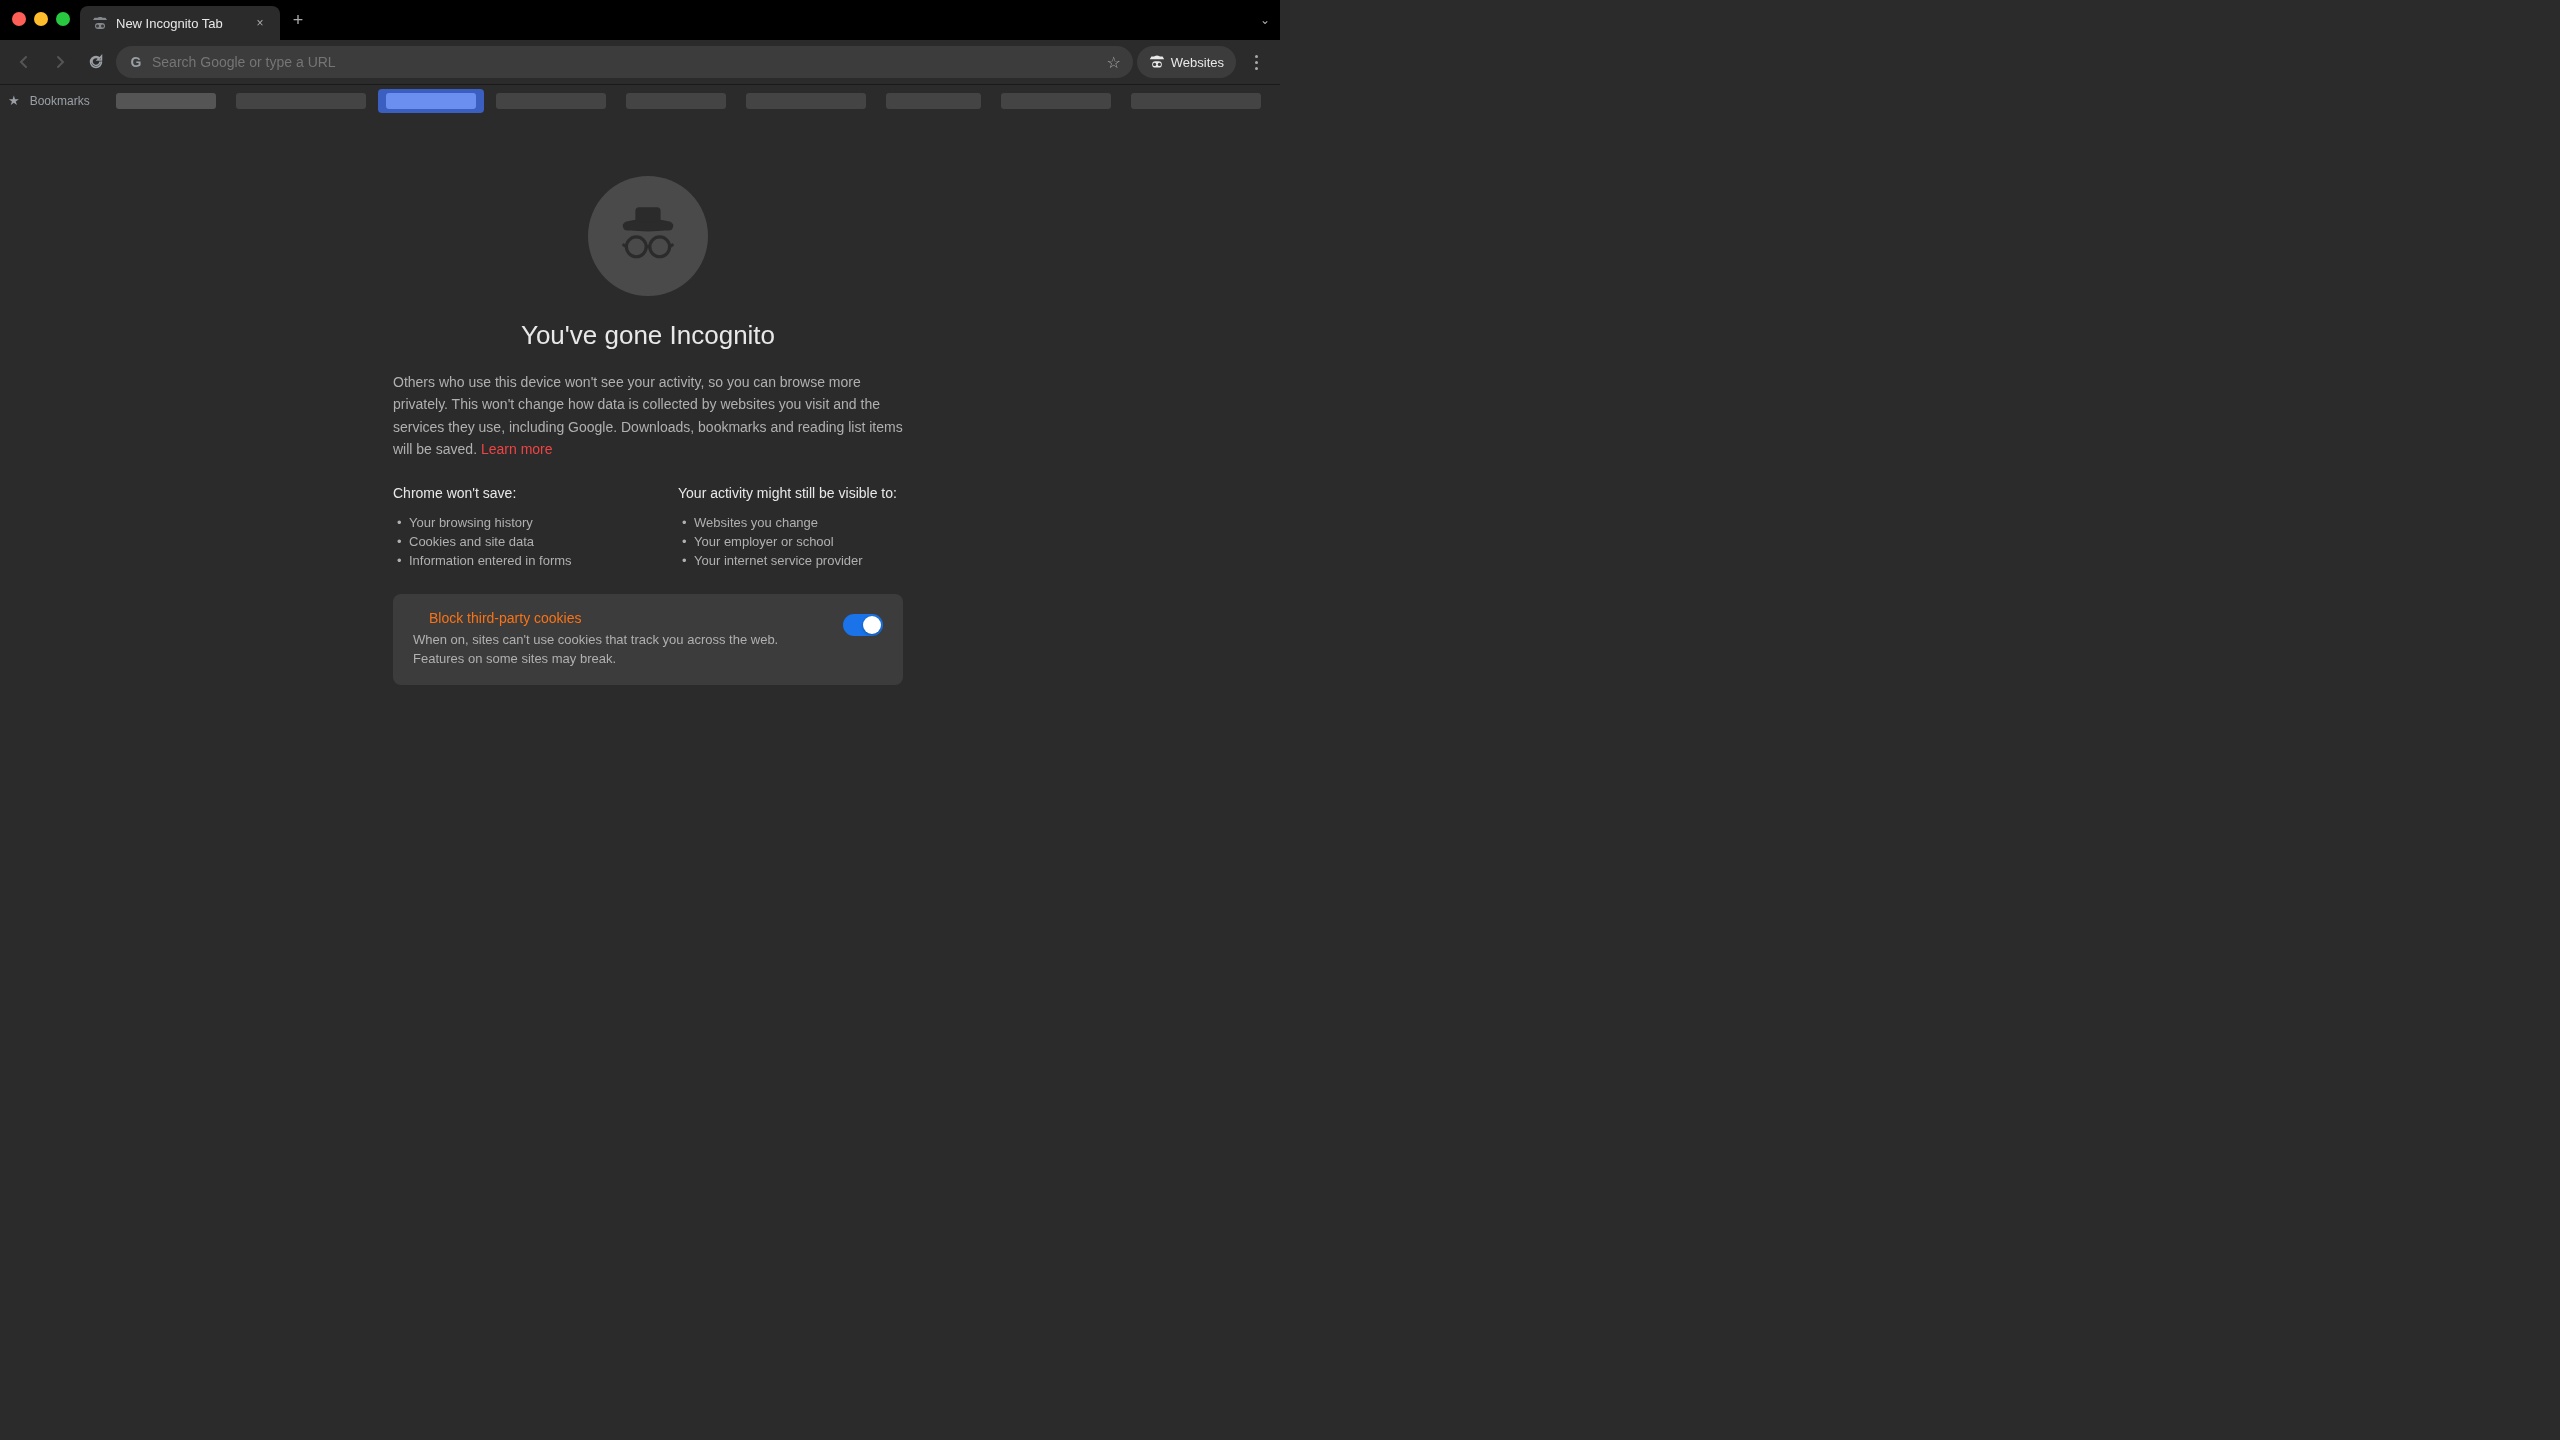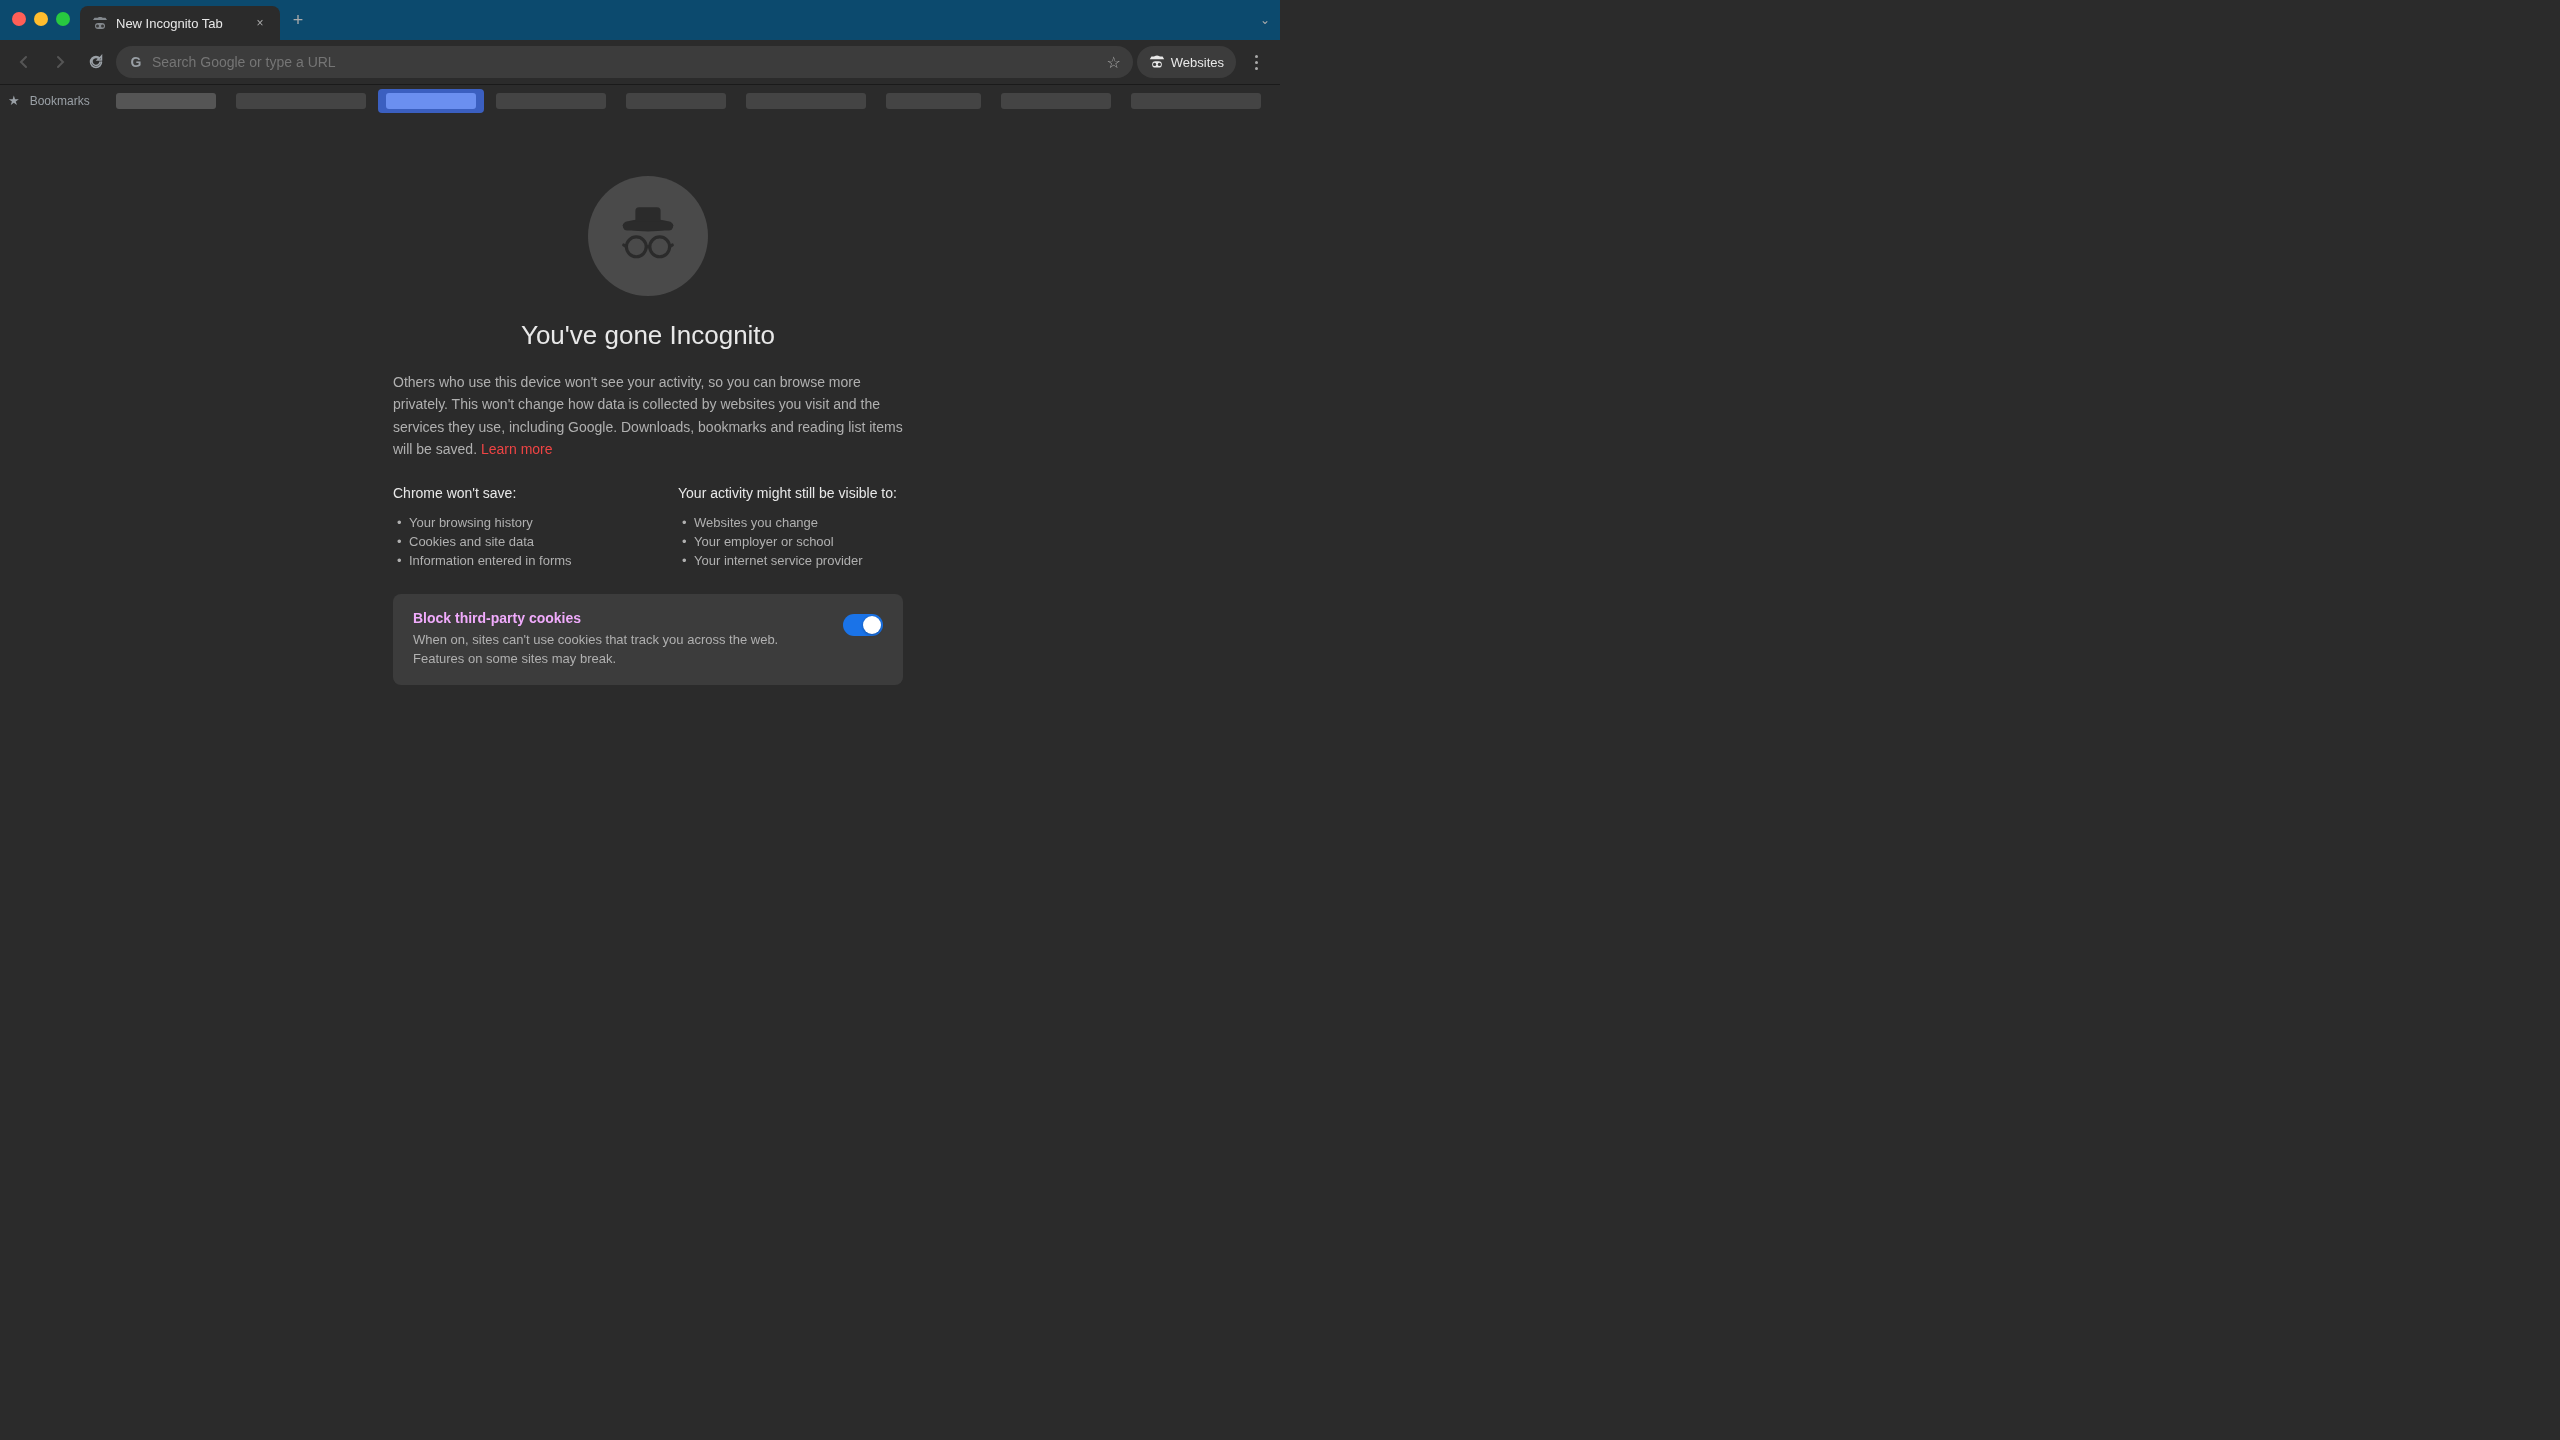"New Incognito Tab" div { background: #0c4a6e -> #000000 }
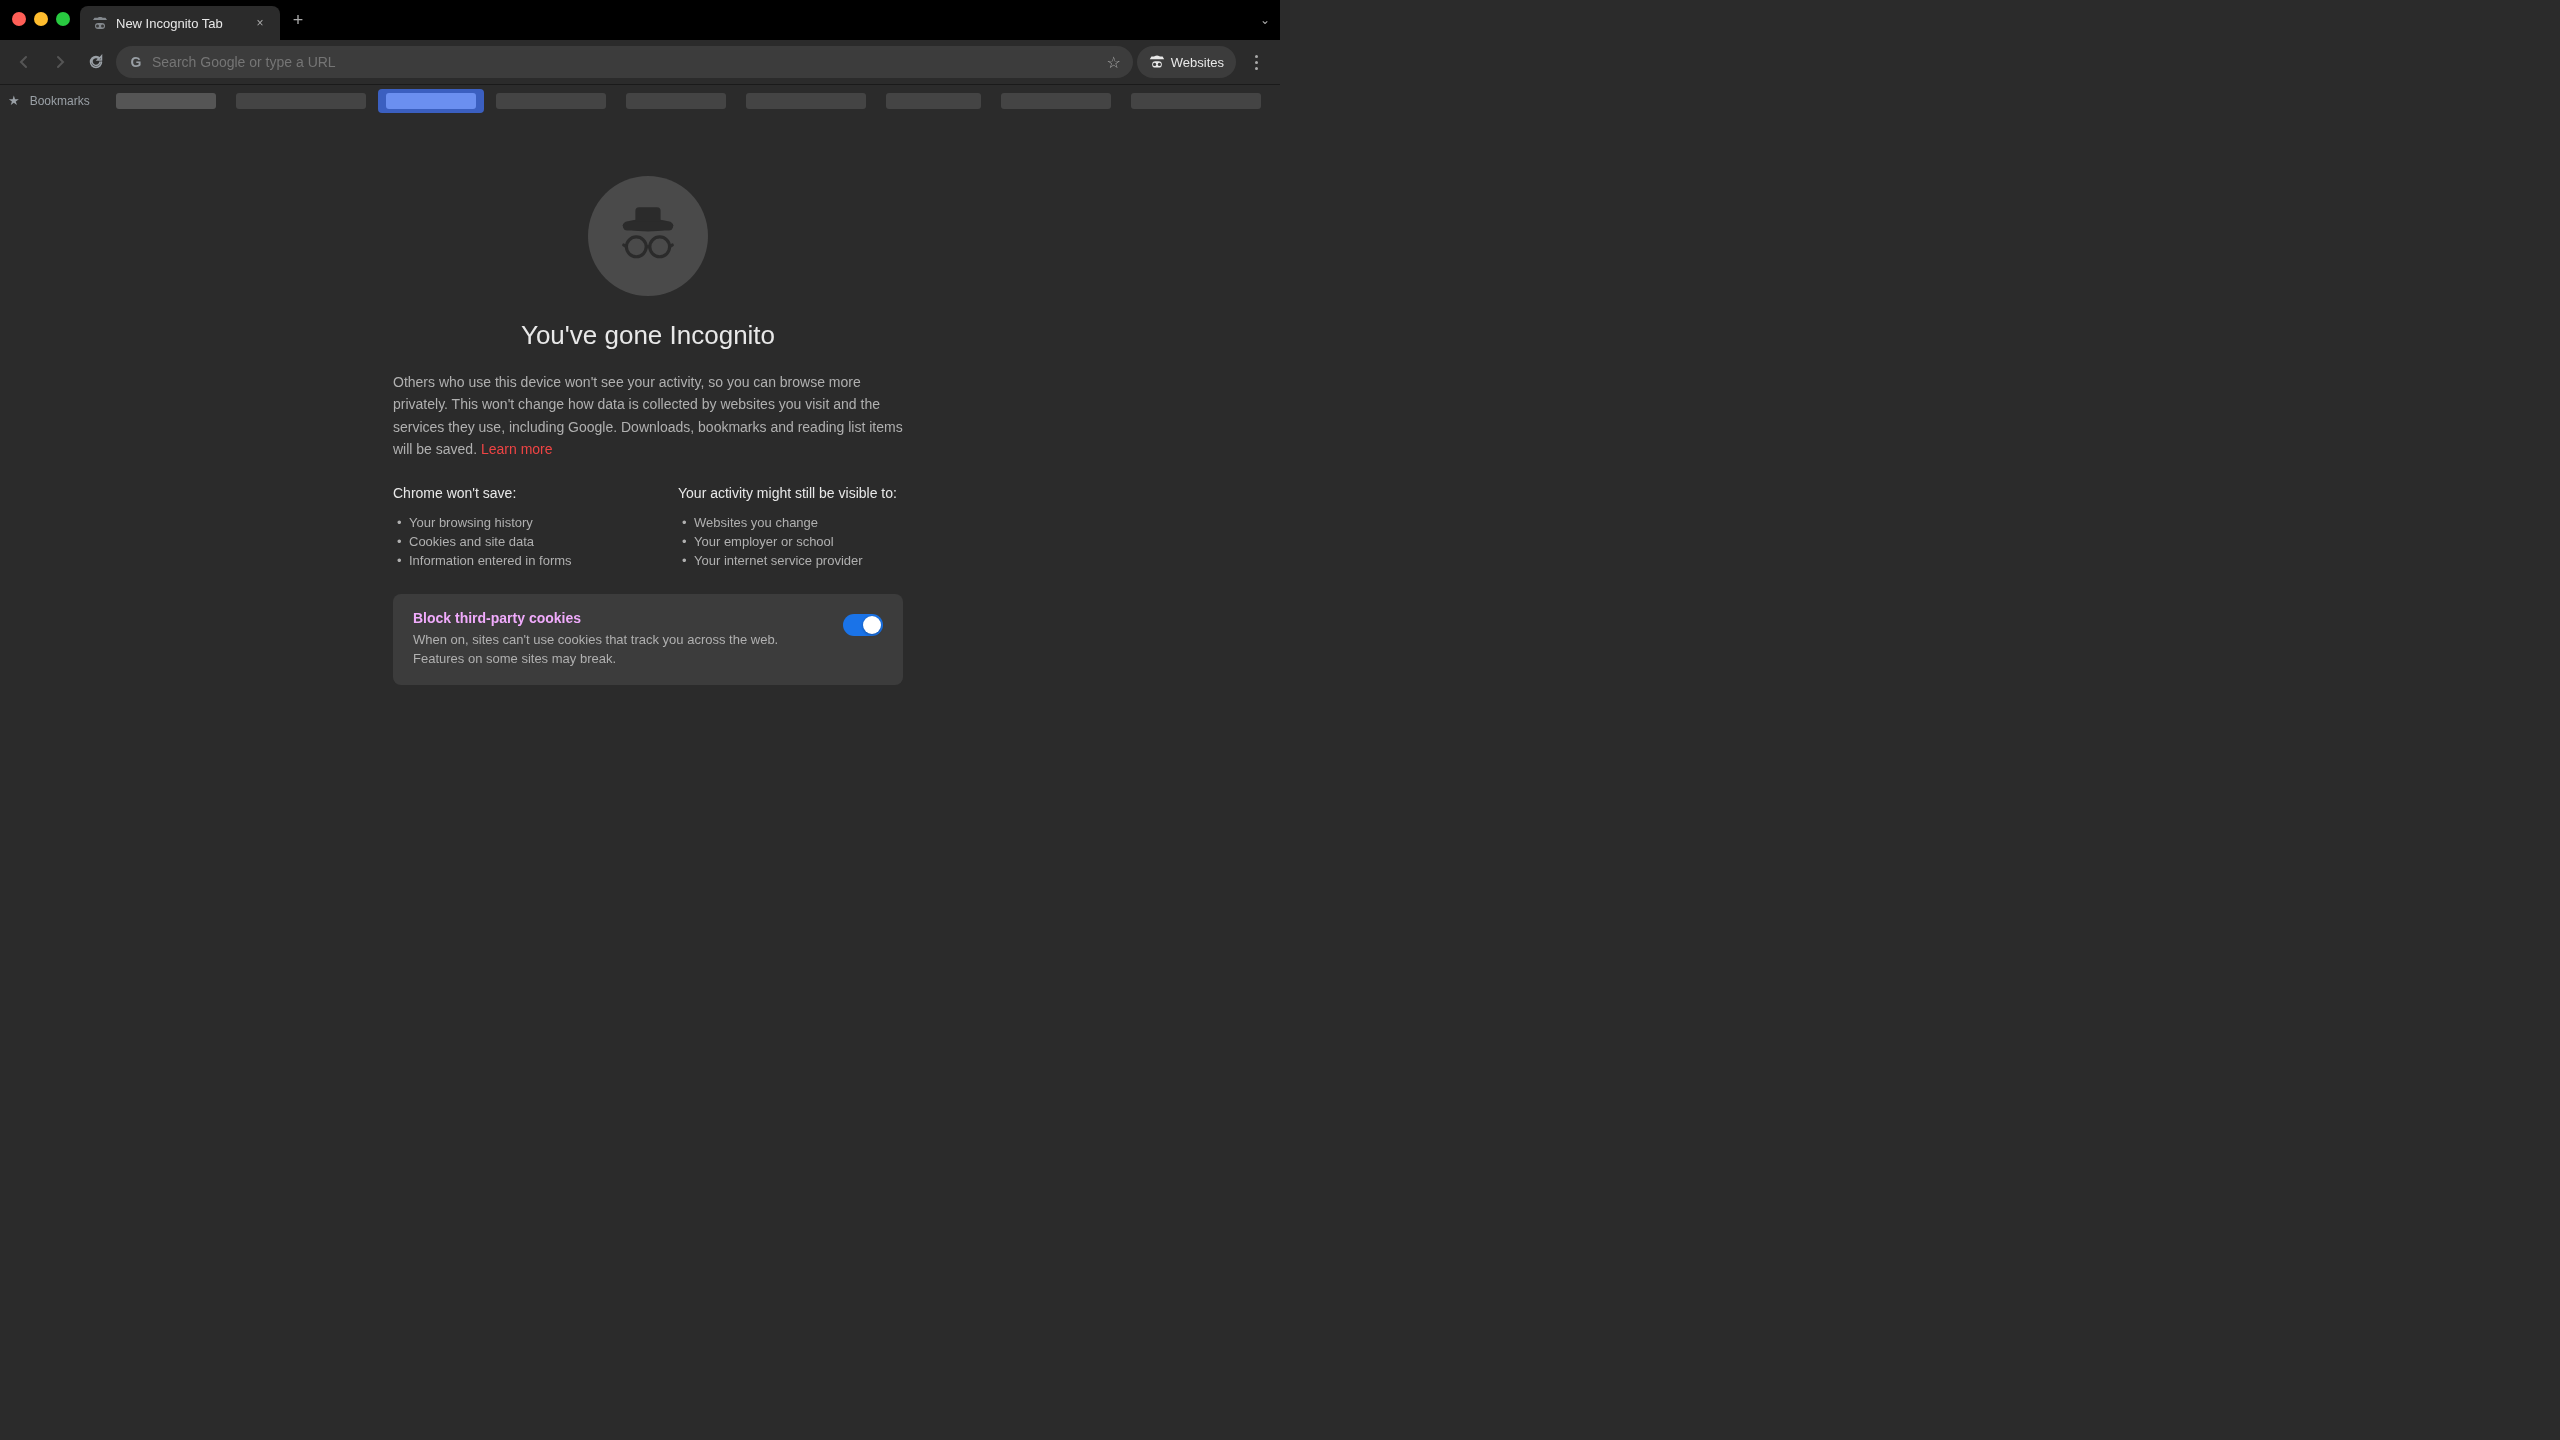"Block third-party cookies" .cookie-title { color: #f0abfc -> #f97316; font-weight: 700 -> 400; margin-left: none -> 16px }
